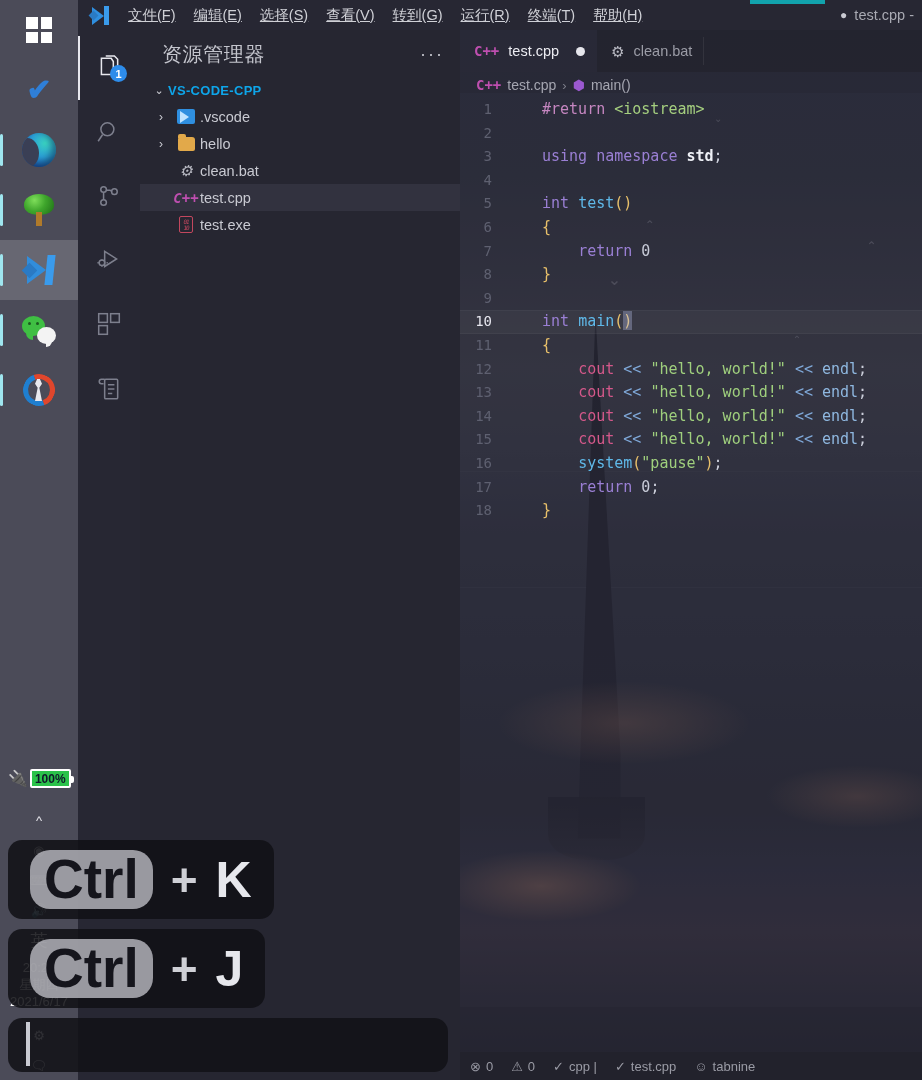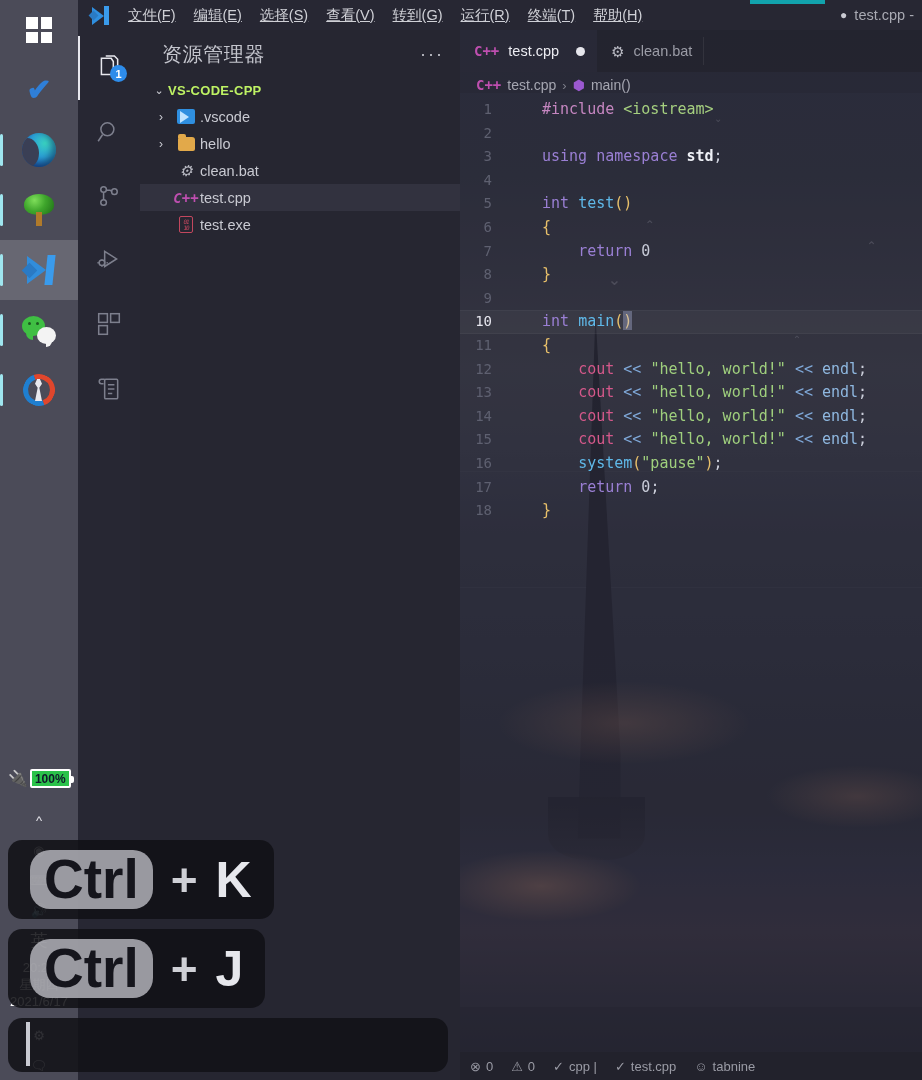"VS-CODE-CPP" .tree-root .nm { color: #bef264 -> #0ea5e9 }
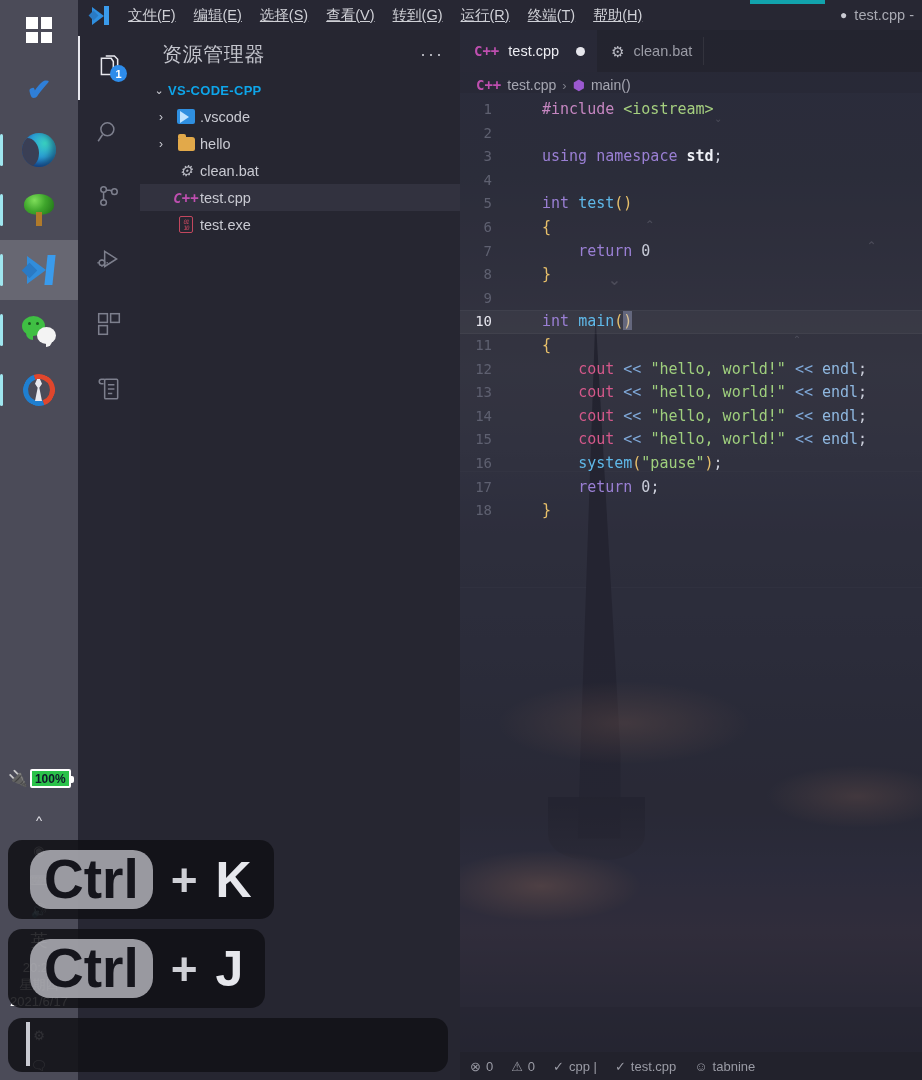"#include" span.k-pre { text: include -> return }
